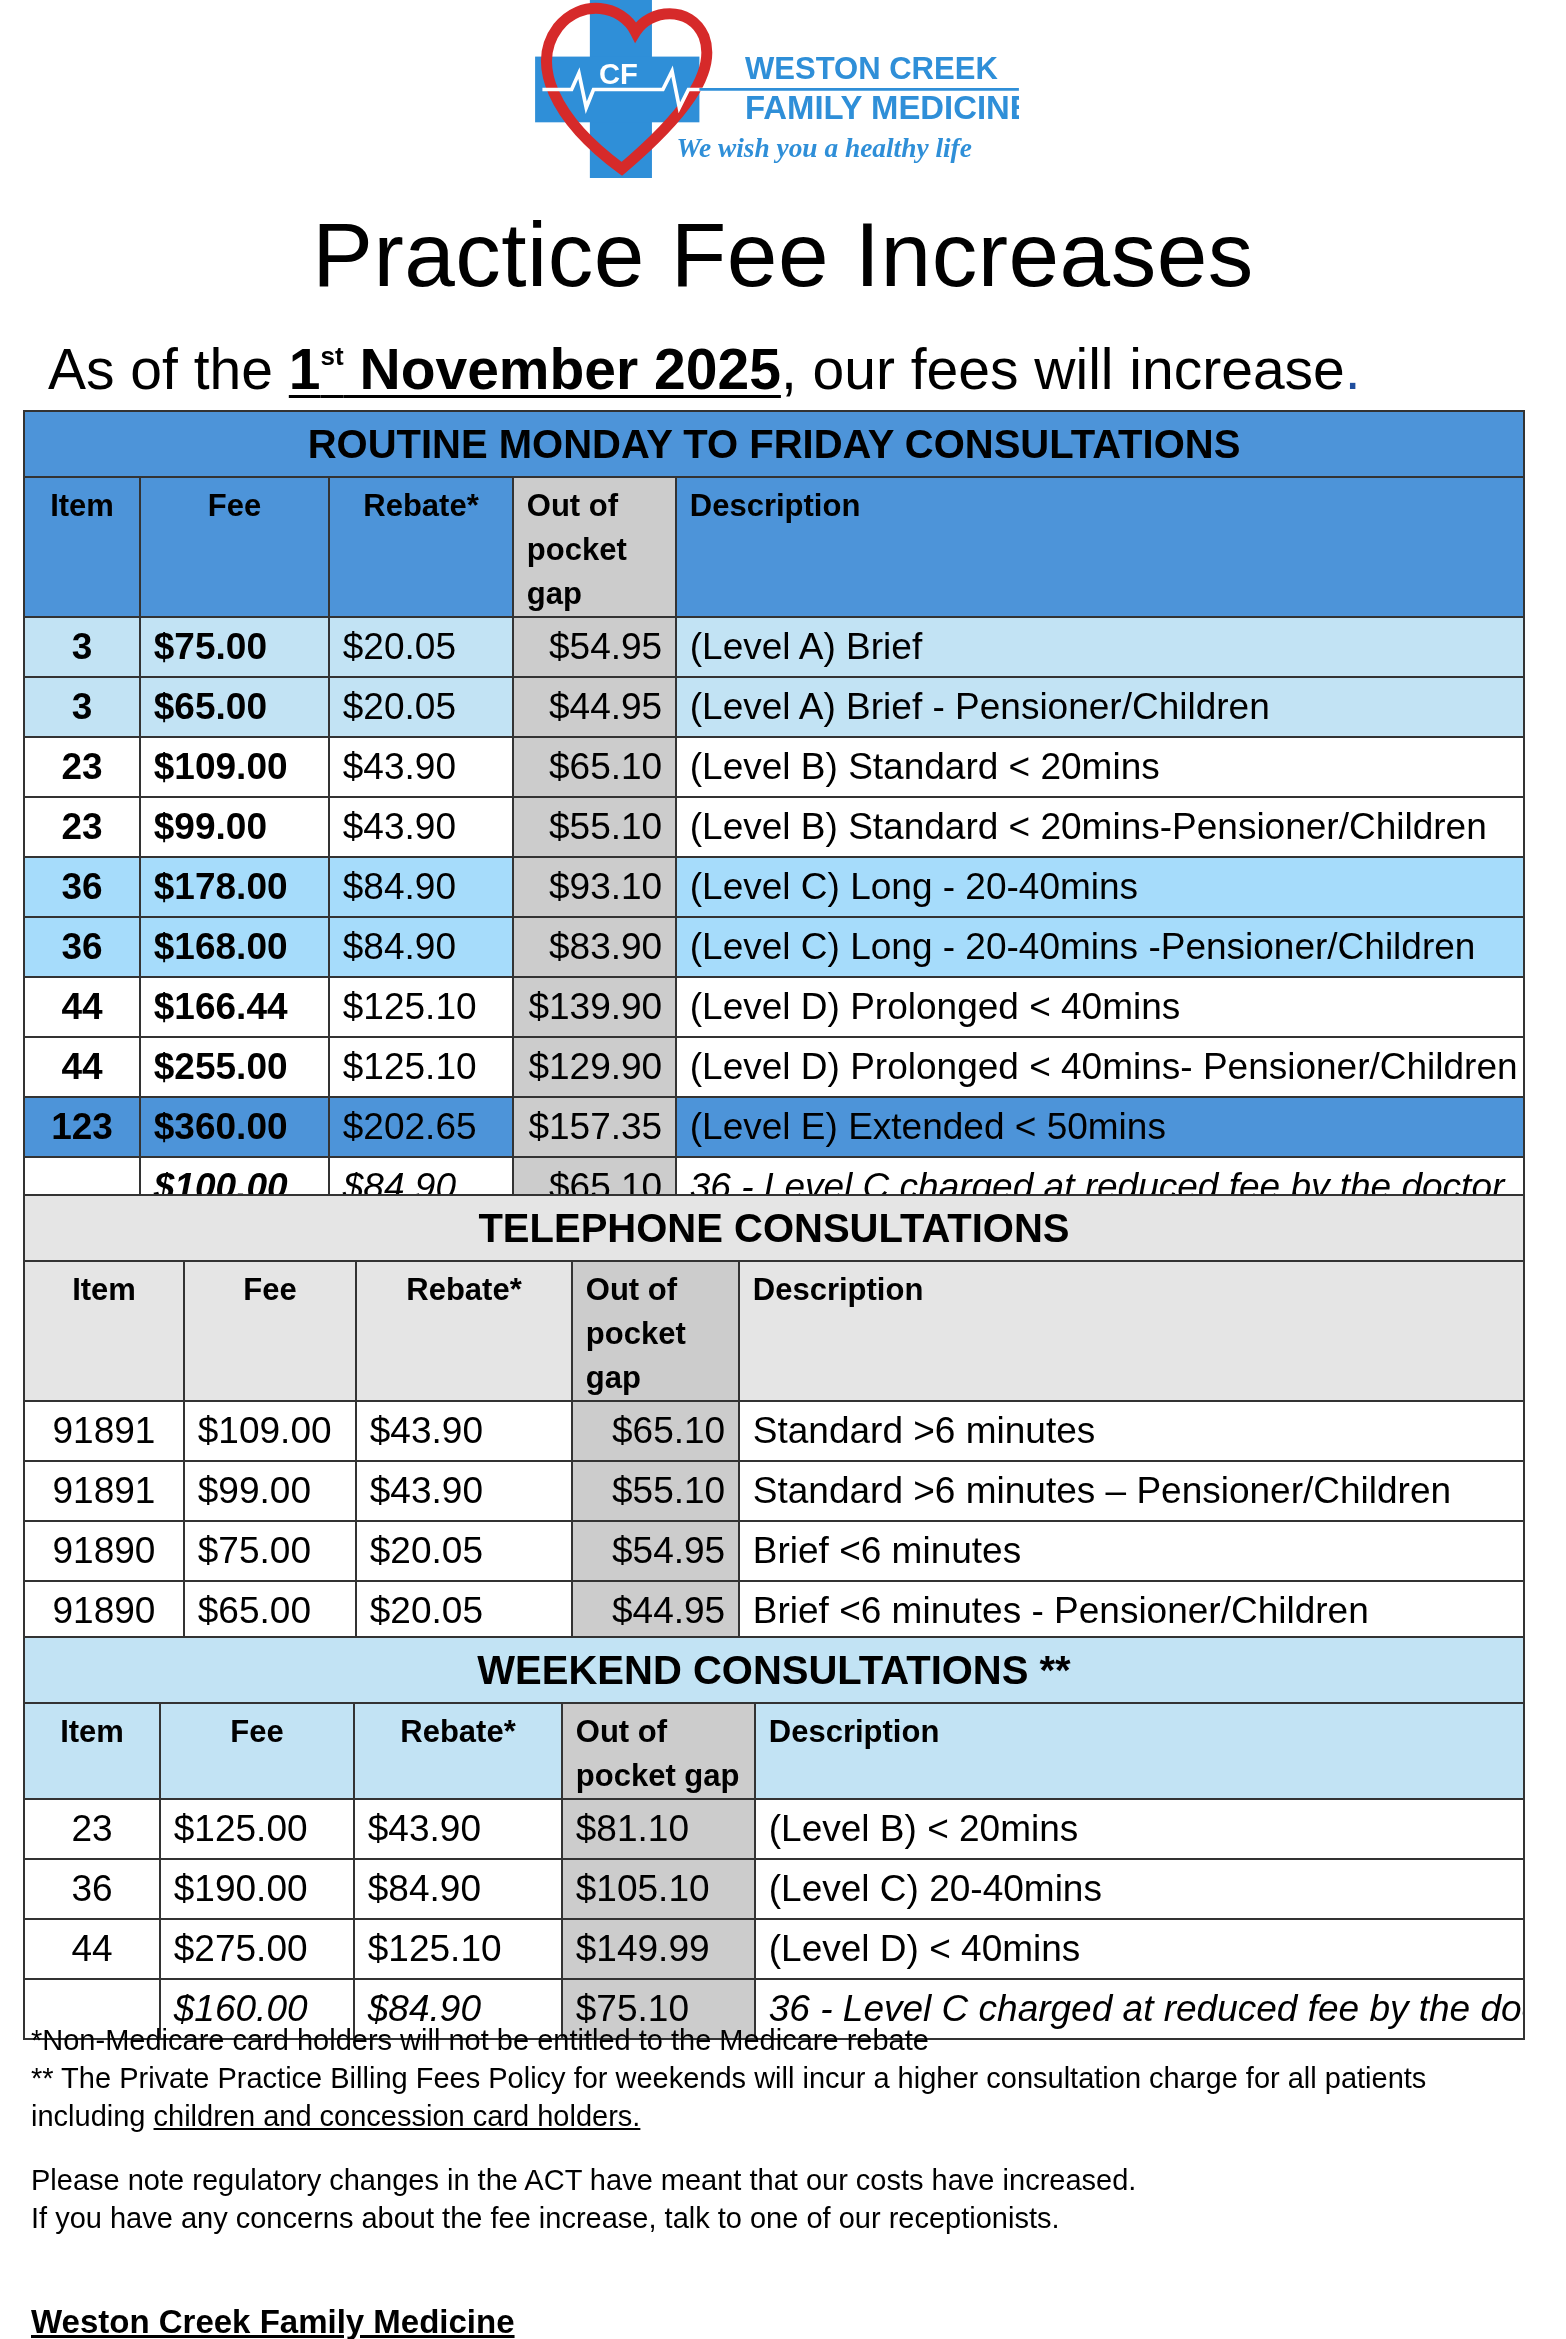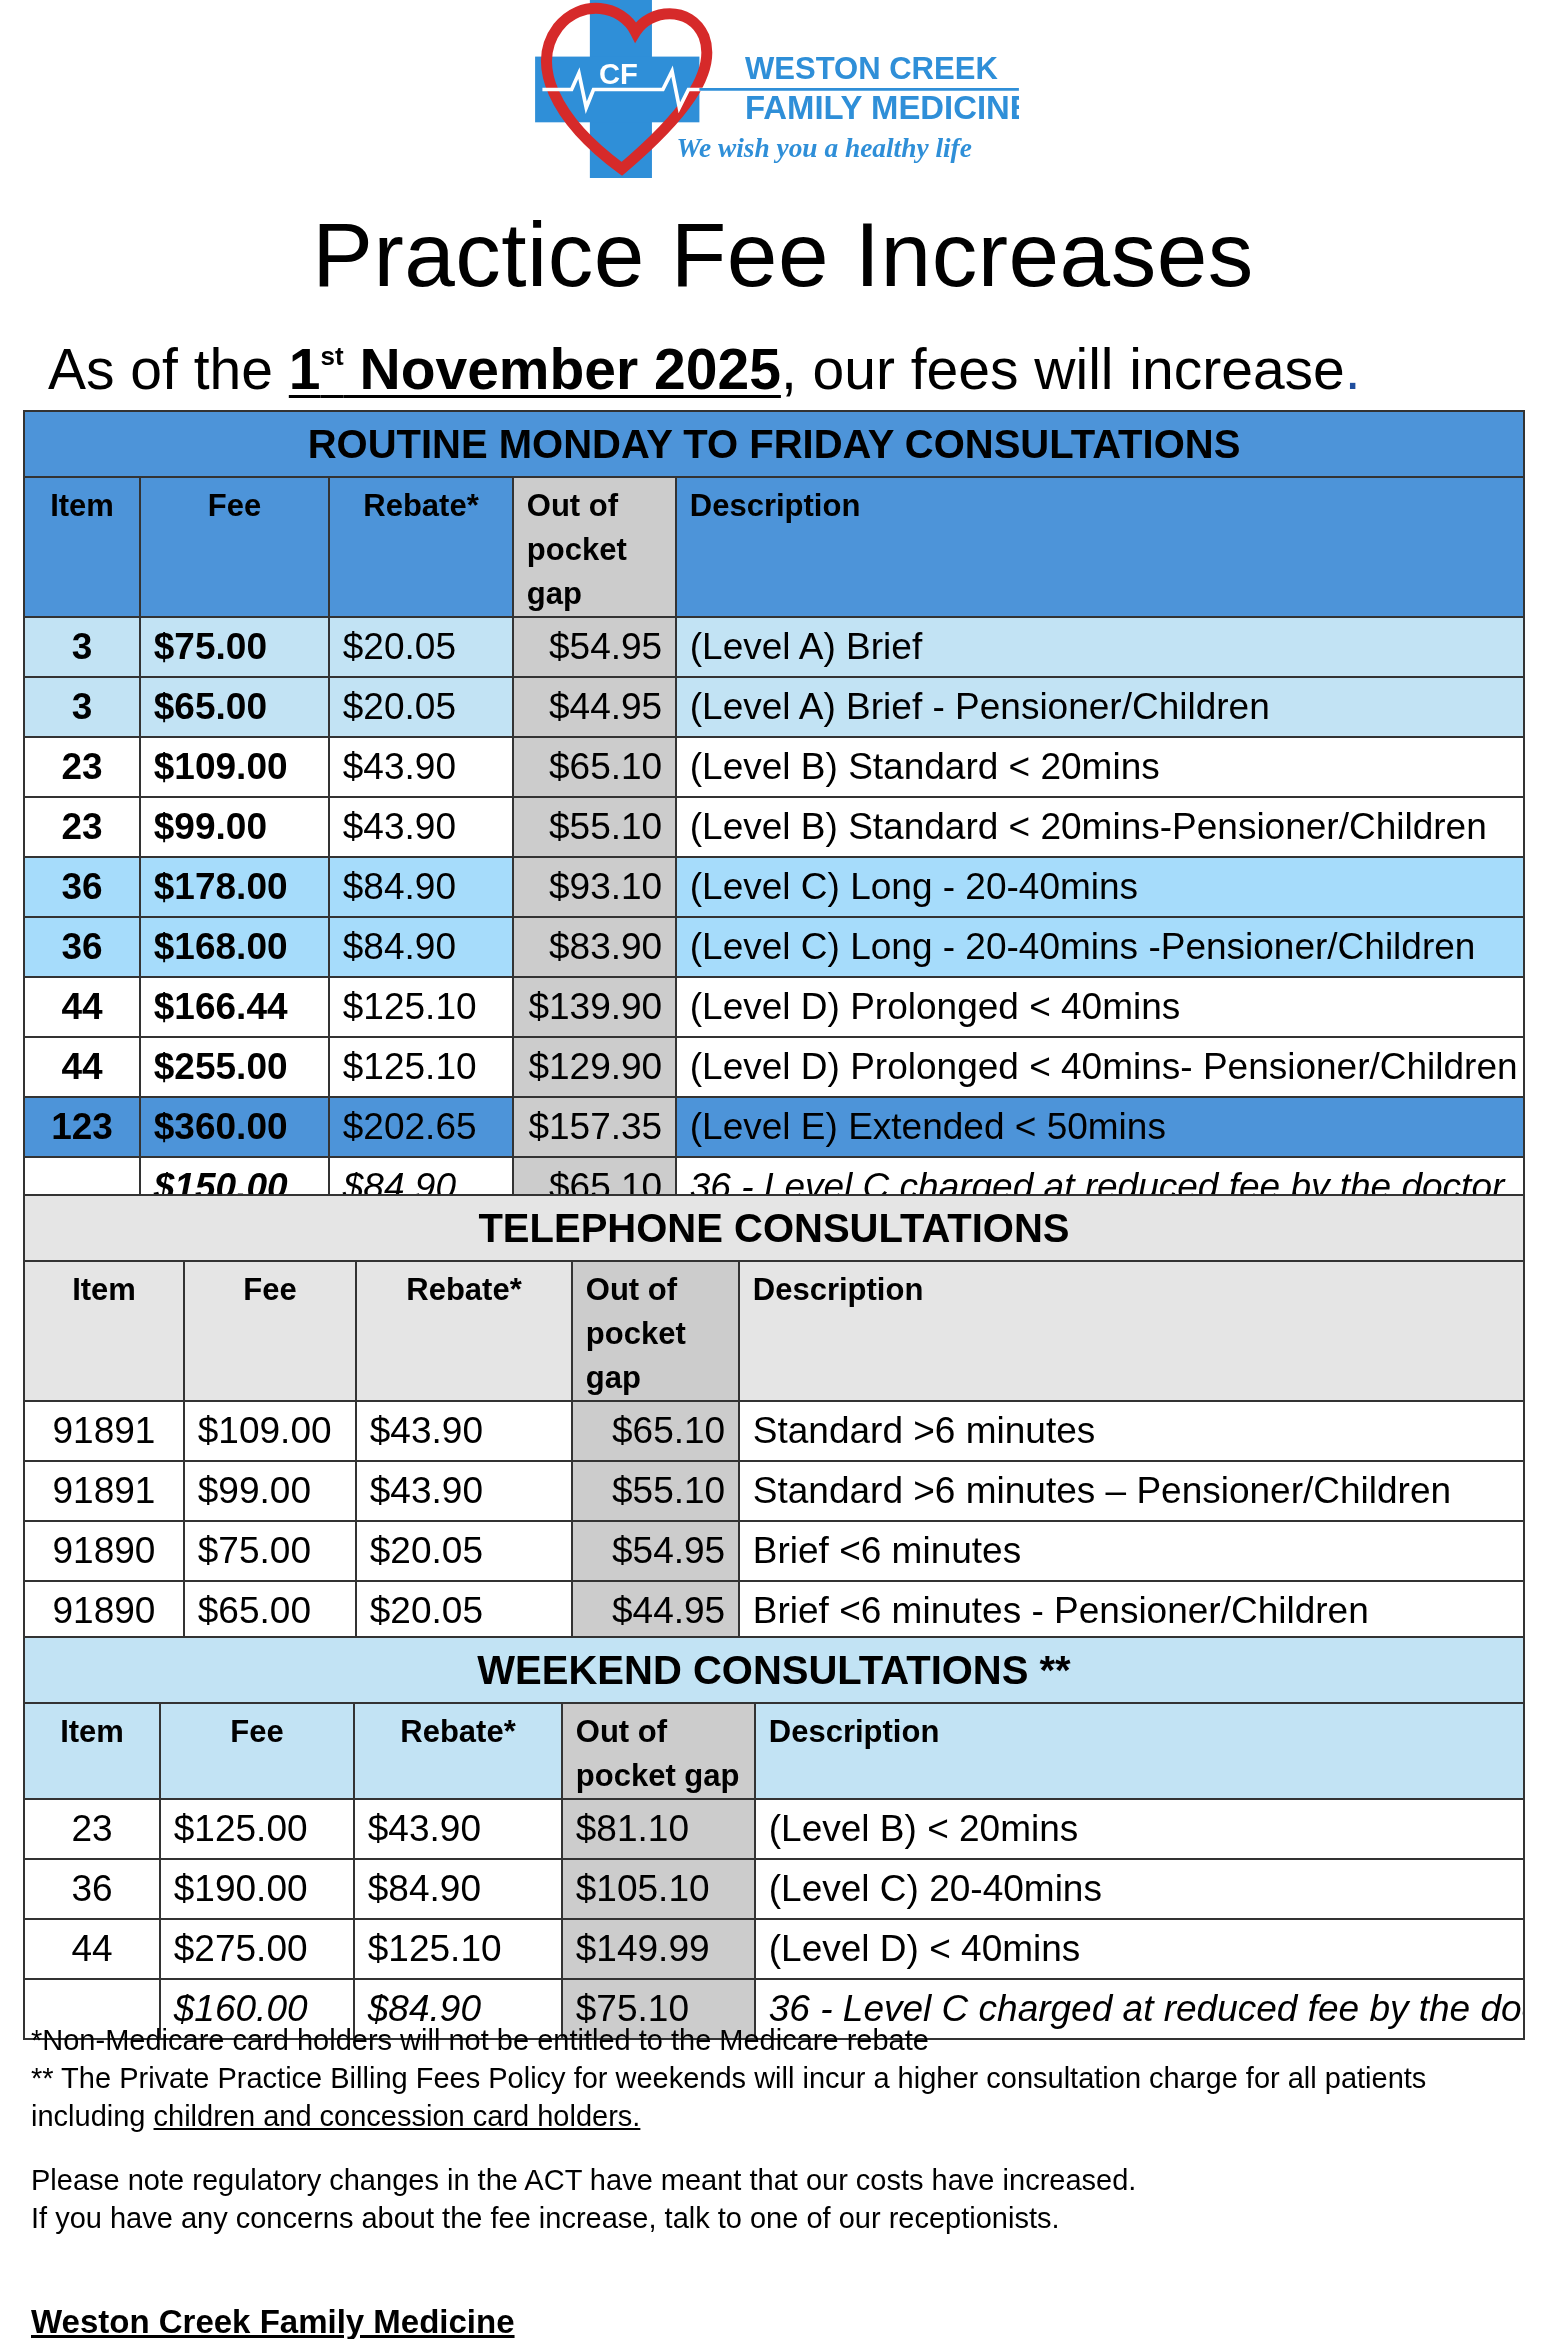"$150.00" td.ital { text: $150.00 -> $100.00 }
